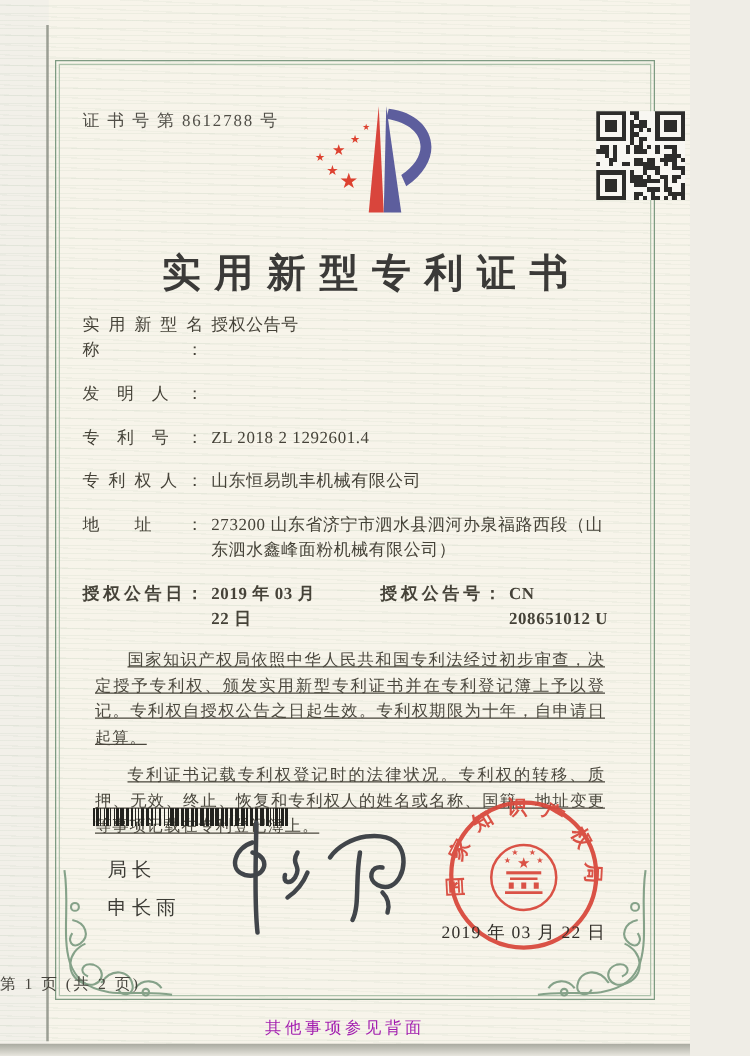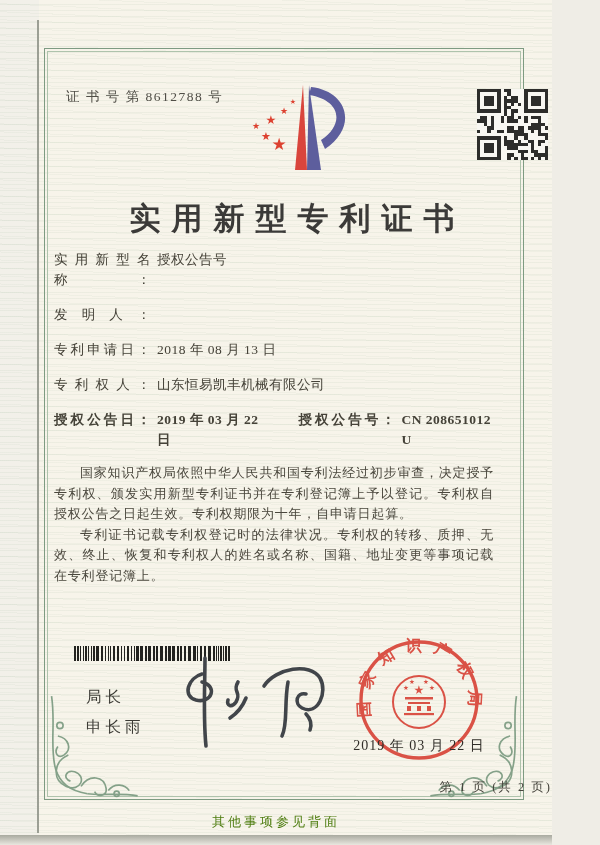"实用新型名称：" .content { left: 54px -> 66px }
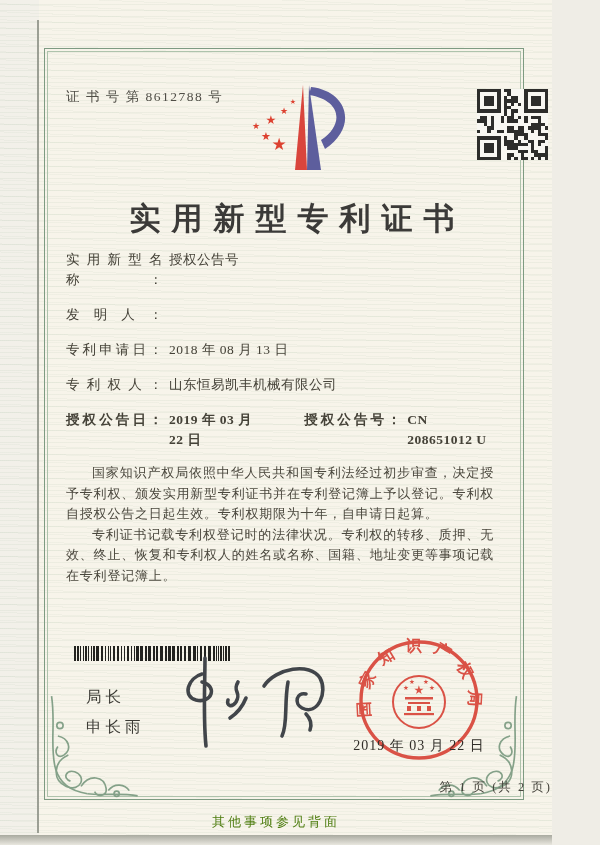"专利号：" div.row { html: none -> <div> <span>专利号：</span> <span>ZL 2018 2 1292601.4</span> </div> }
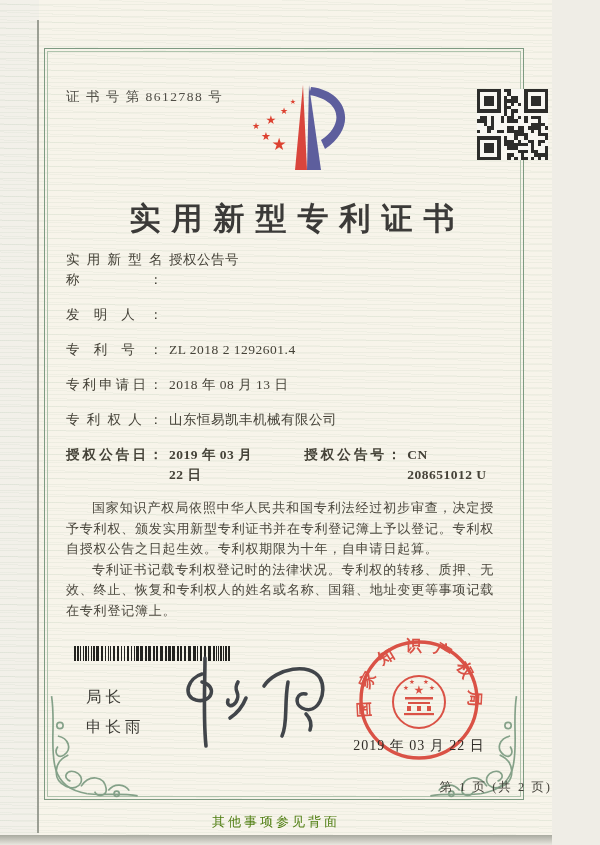"专利申请日：" div.row { html: <div> <span>专利申请日：</span> <span>2018 年 08 月 13 日</span> </div> -> none }
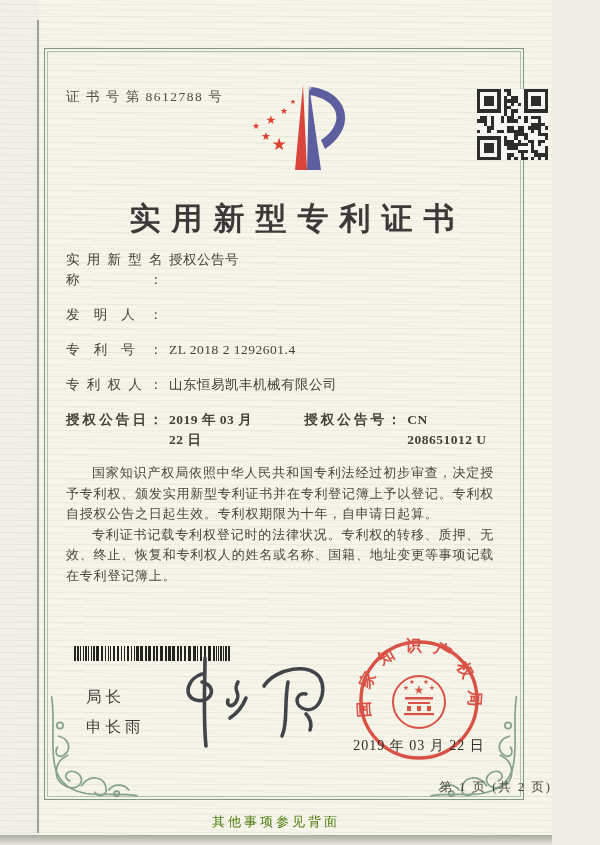"地址：" div.row { html: none -> <div> <span>地址：</span> <span>273200 山东省济宁市泗水县泗河办泉福路西段（山东泗水鑫峰面粉机械有限公司）</span> </div> }
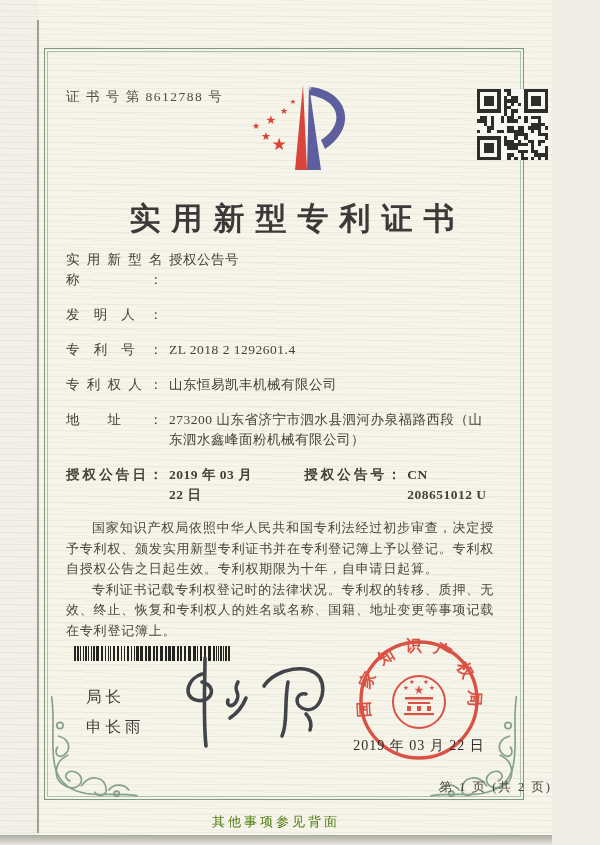"国家知识产权局依照中华人民共和国专利法经过初步审查，决定授予专利权、颁发实用新型" .paras p { margin: 0 -> 10px; text-decoration: none -> underline }
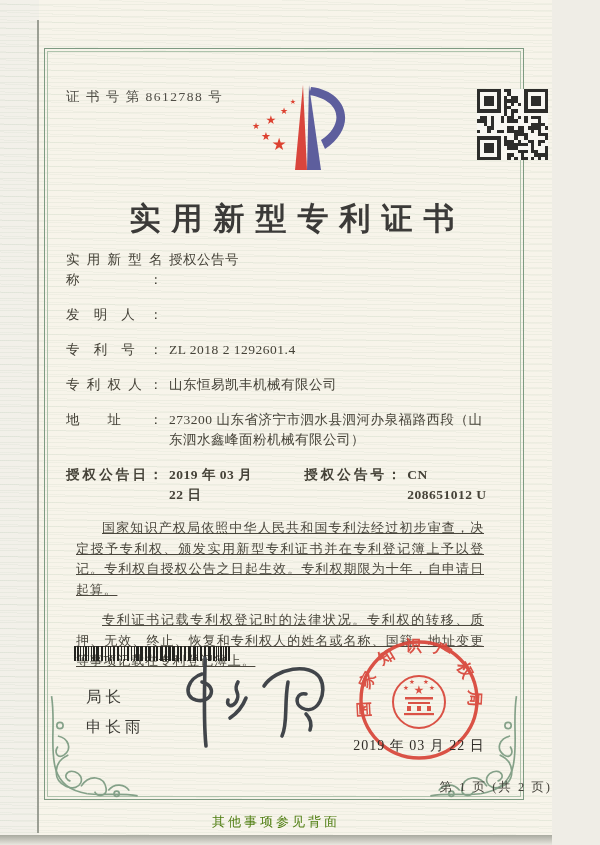"第 1 页 (共 2" .page-no { text-align: right -> left }
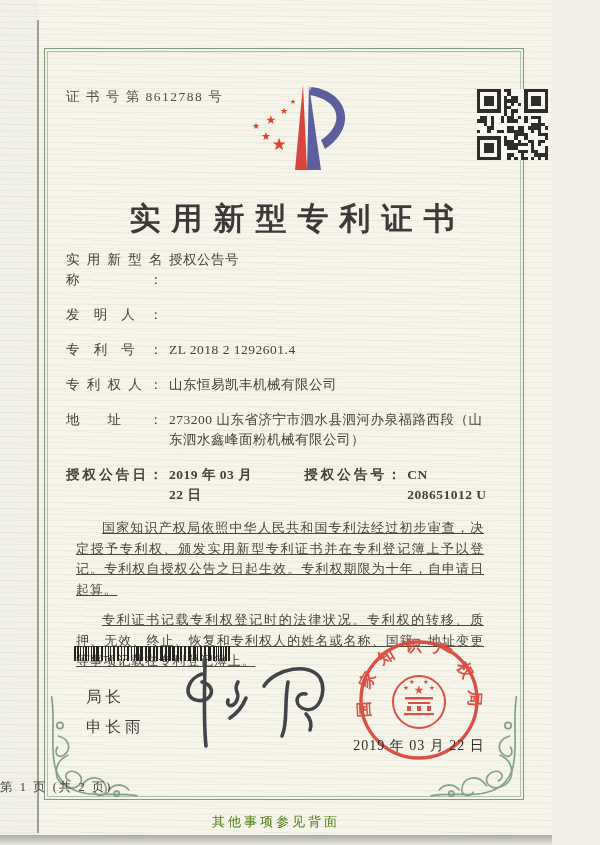"其他事项参见背面" .back-note { color: #4d7c0f -> #a21caf }
